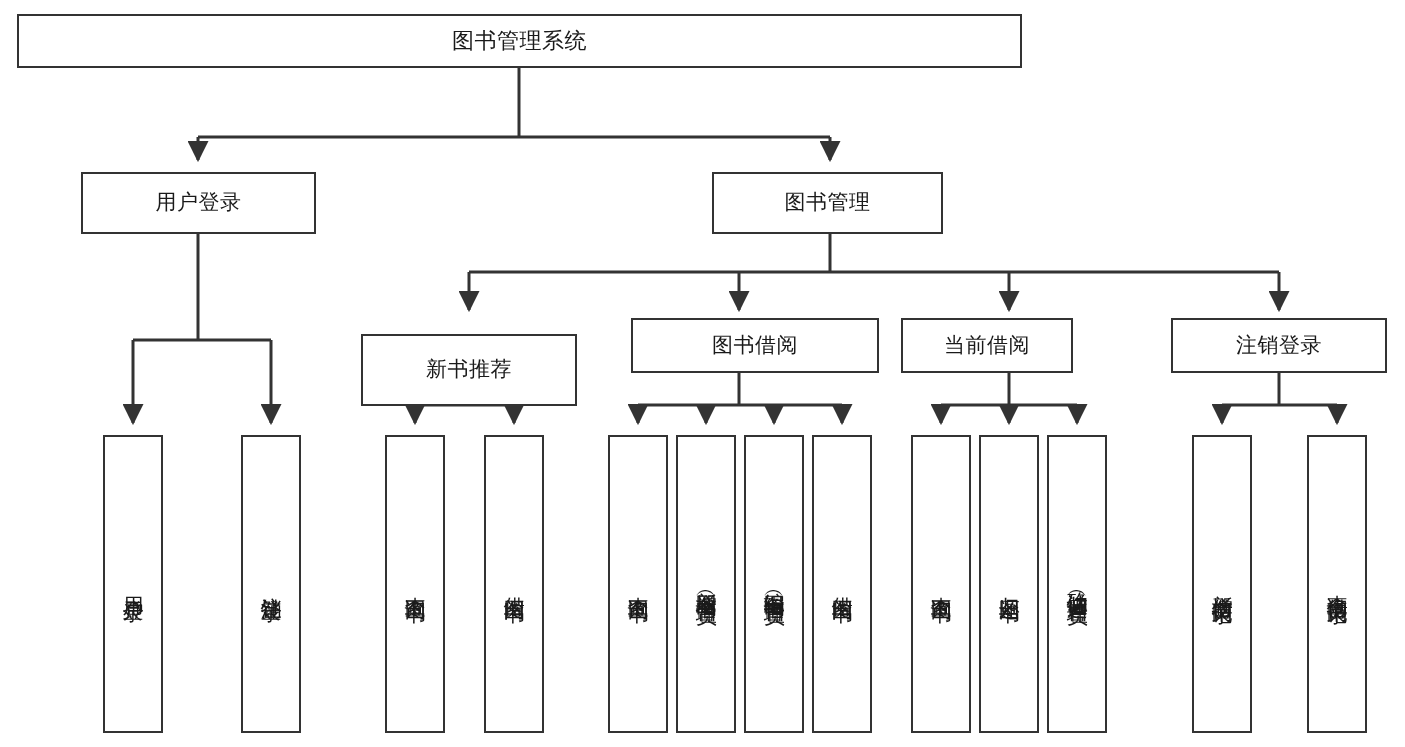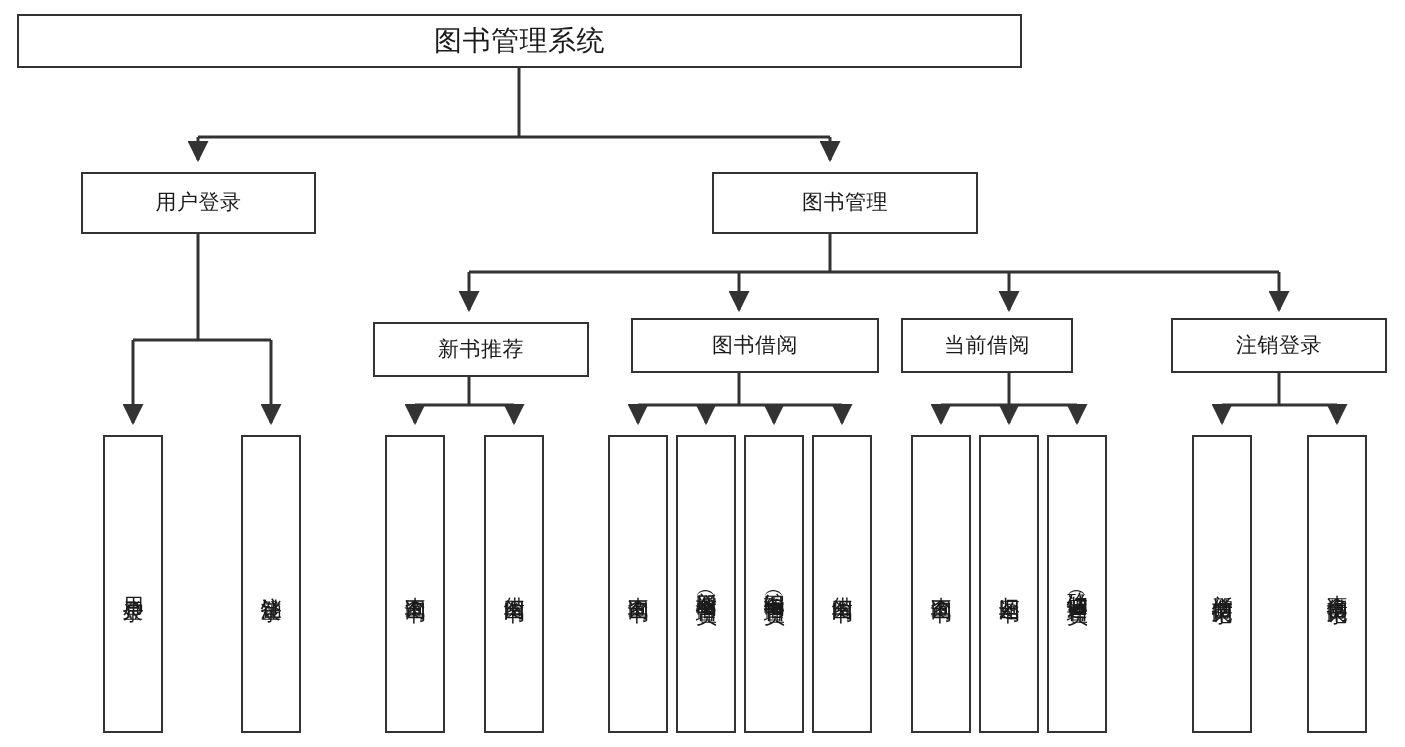"图书管理系统" .node-box.root .node-label-h { font-size: 28px -> 22px }
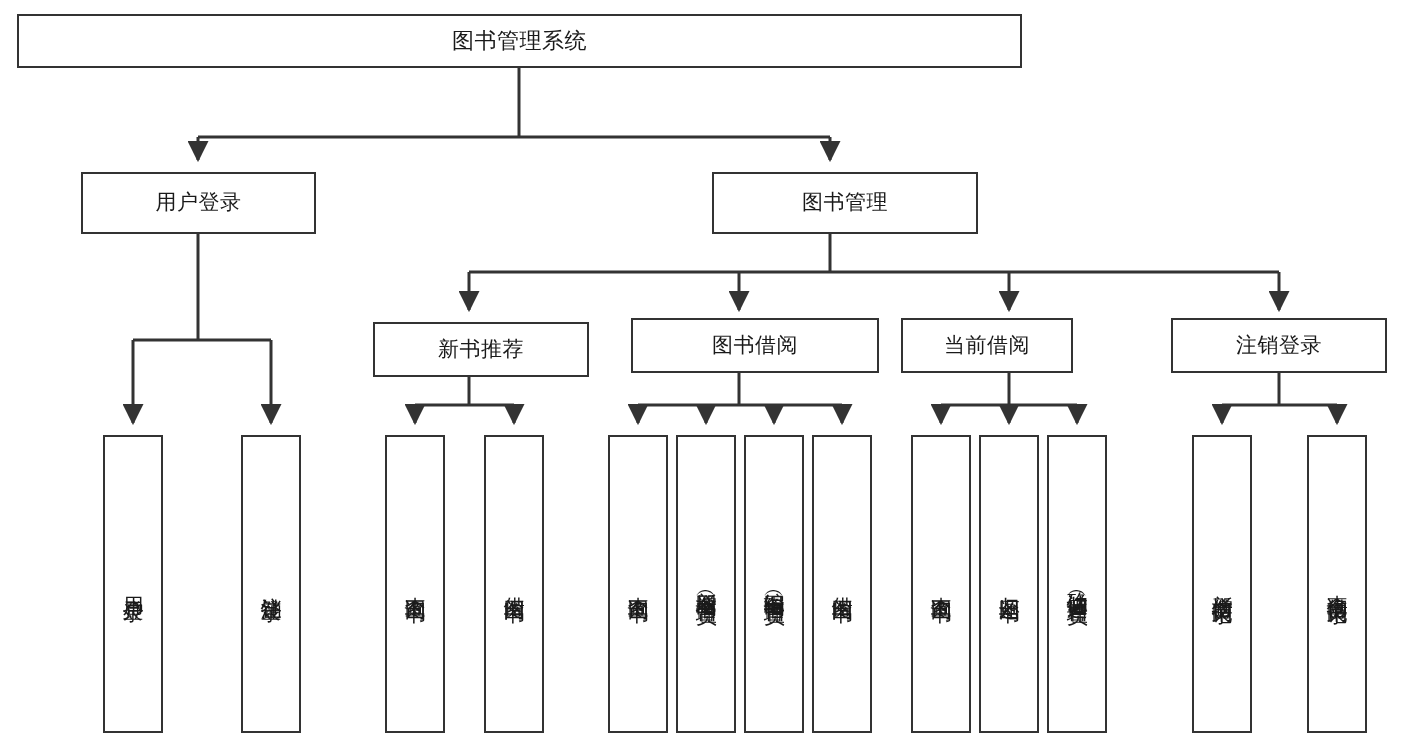"图书管理" div.node-box { width: 266px -> 231px }
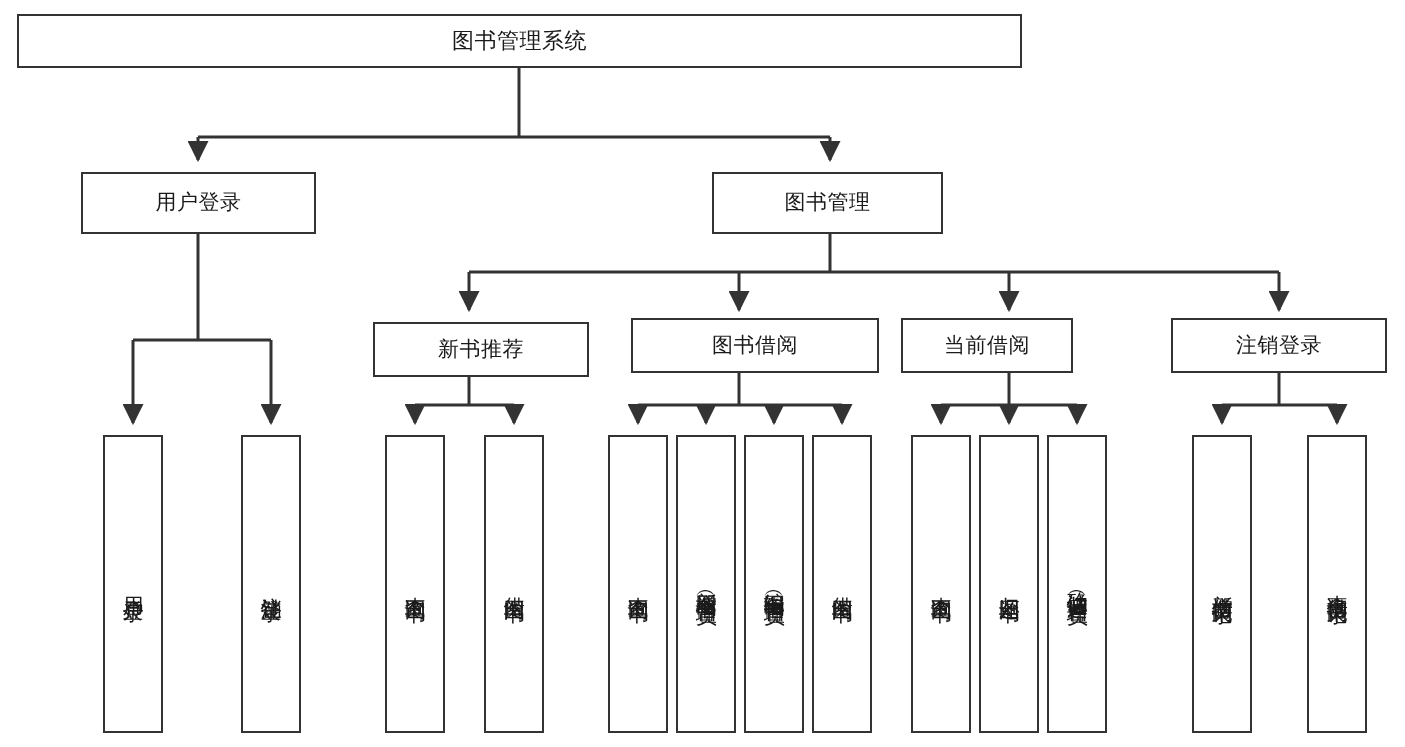"新书推荐" div.node-box { height: 55px -> 72px; margin-left: 12px -> none; top: 322px -> 334px }
